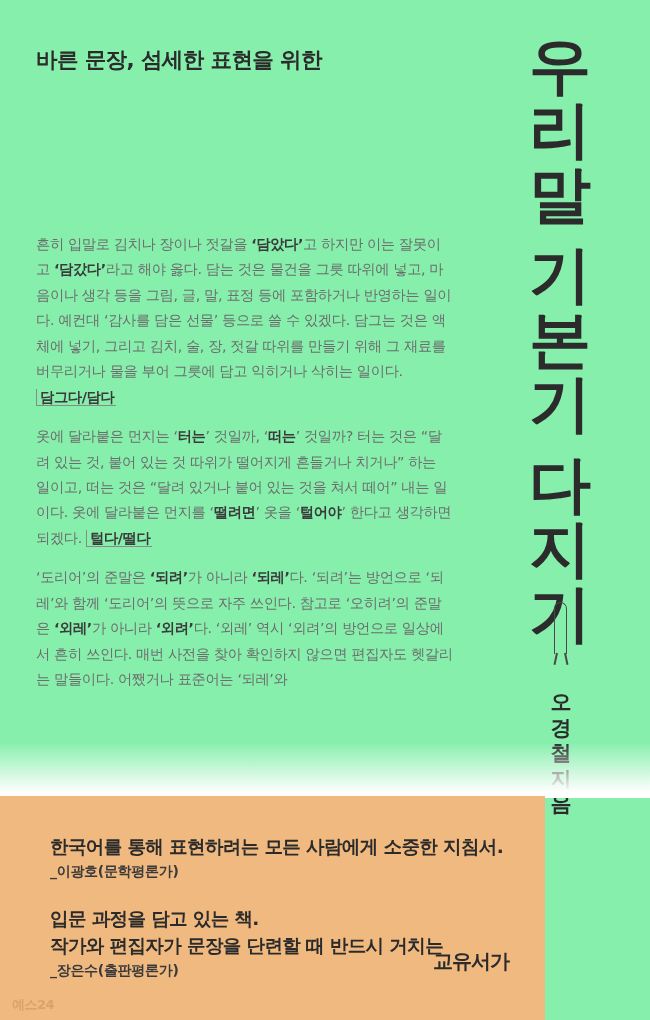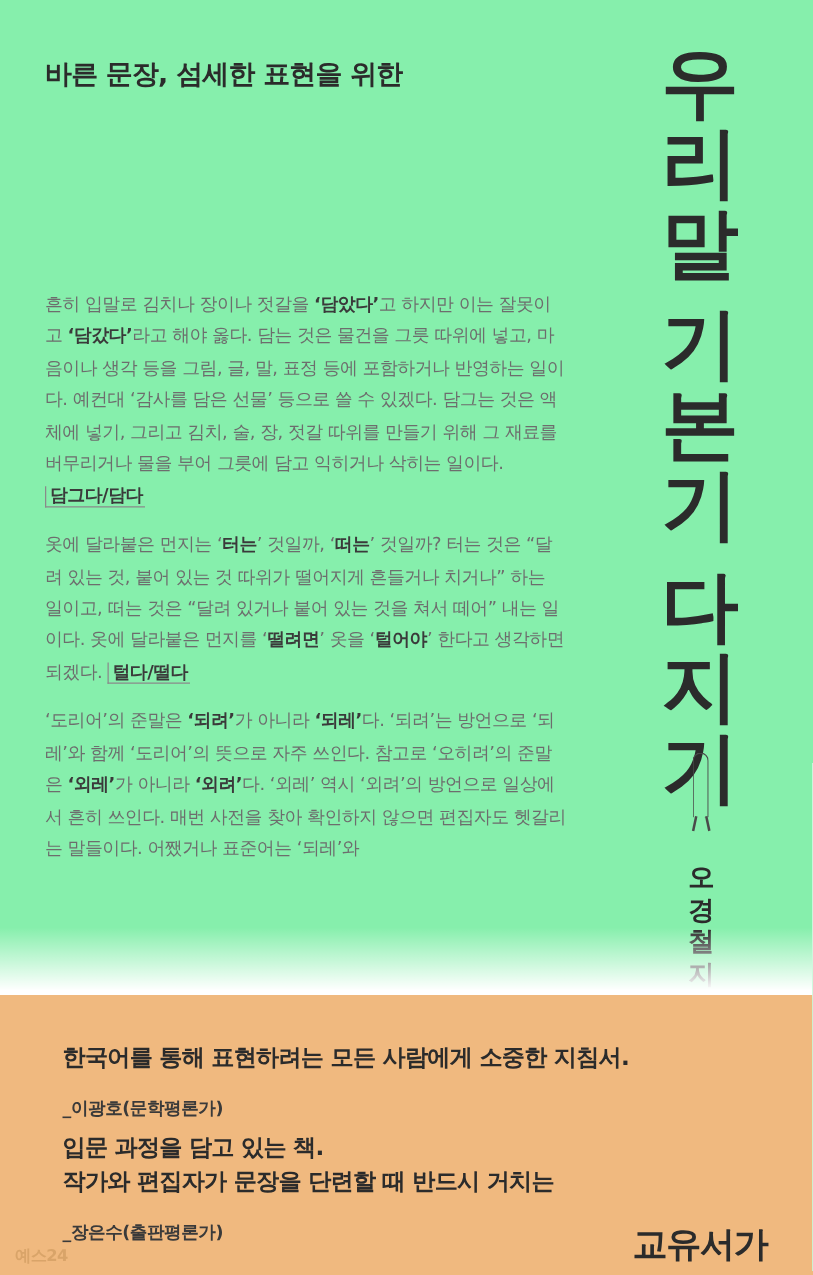"한국어를 통해 표현하려는 모든 사람에게" .band { width: 650px -> 545px }
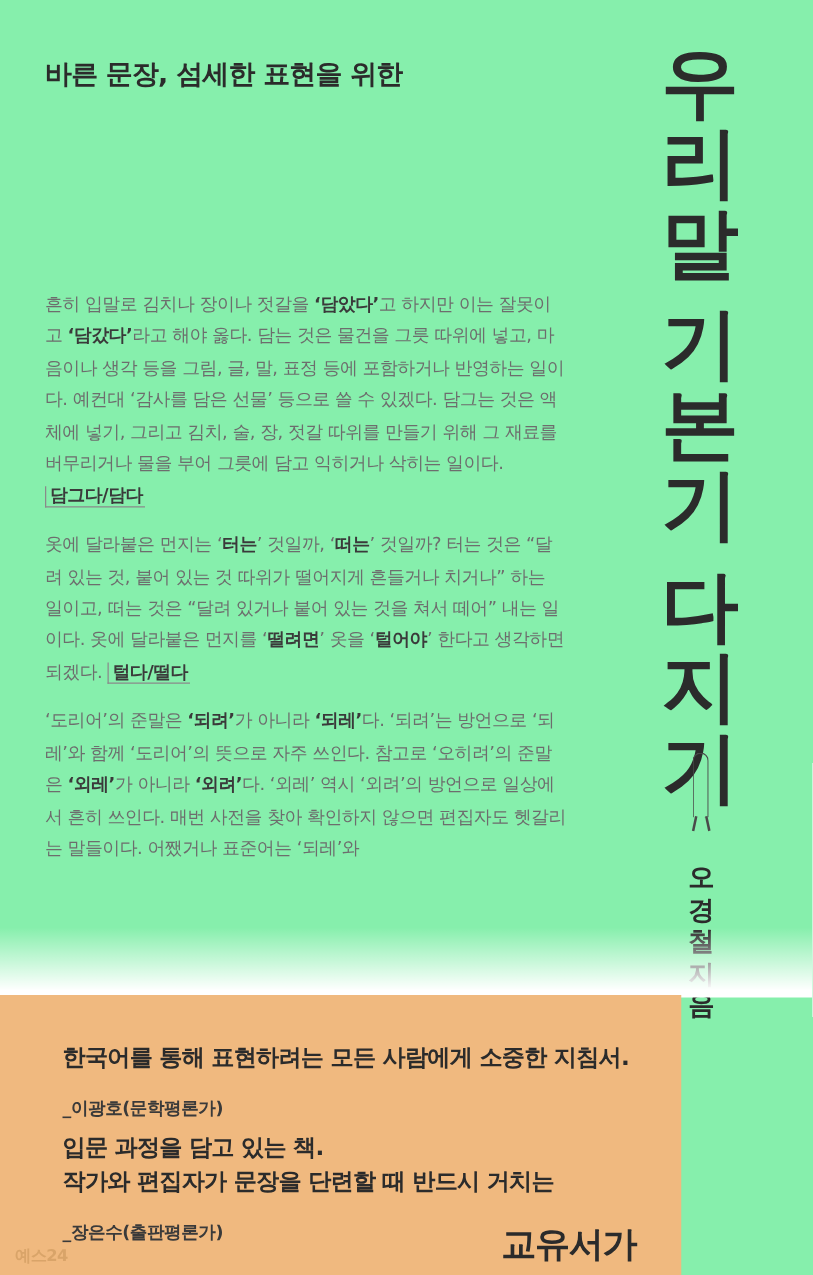"_이광호(문학평론가)" .quote-attr { margin-top: 17px -> 2px }
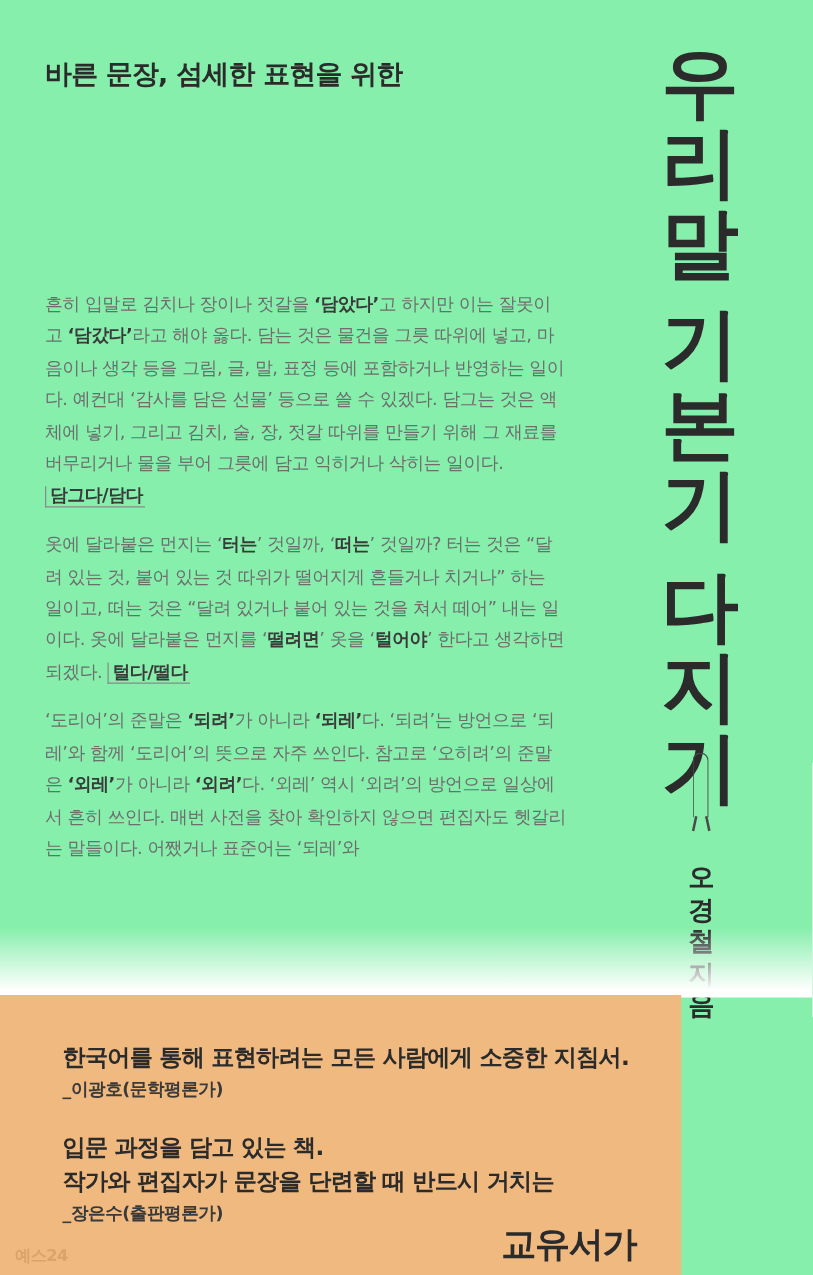"교유서가" .publisher { font-size: 28px -> 20px; margin-top: 29px -> none }
